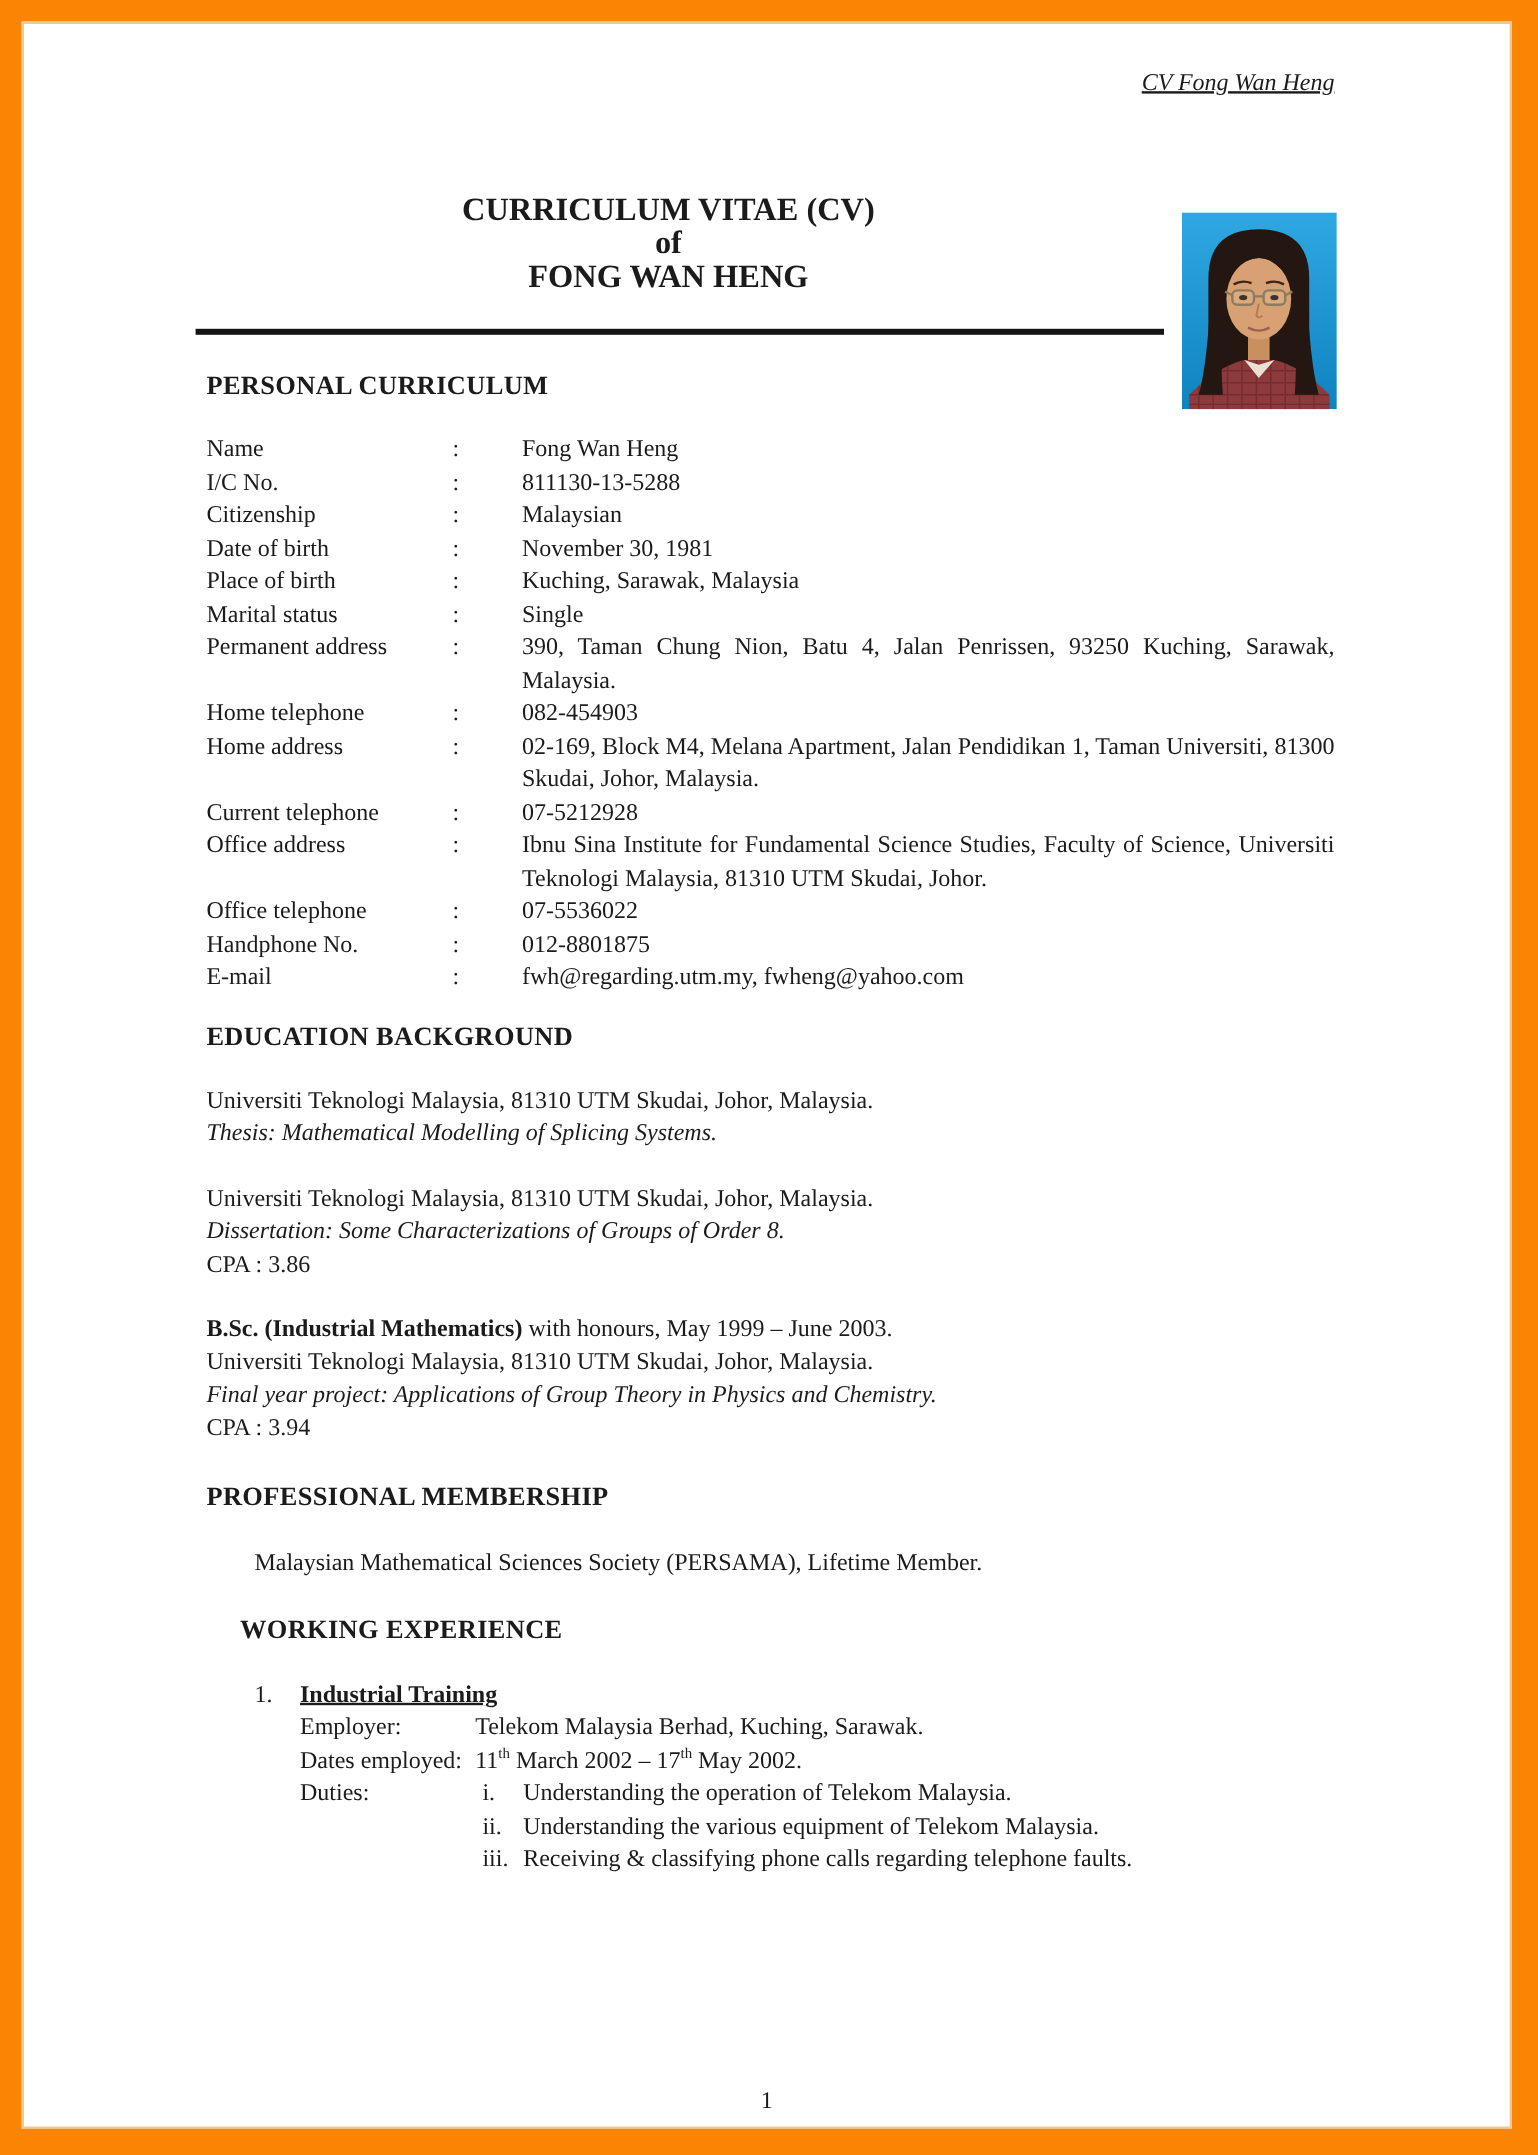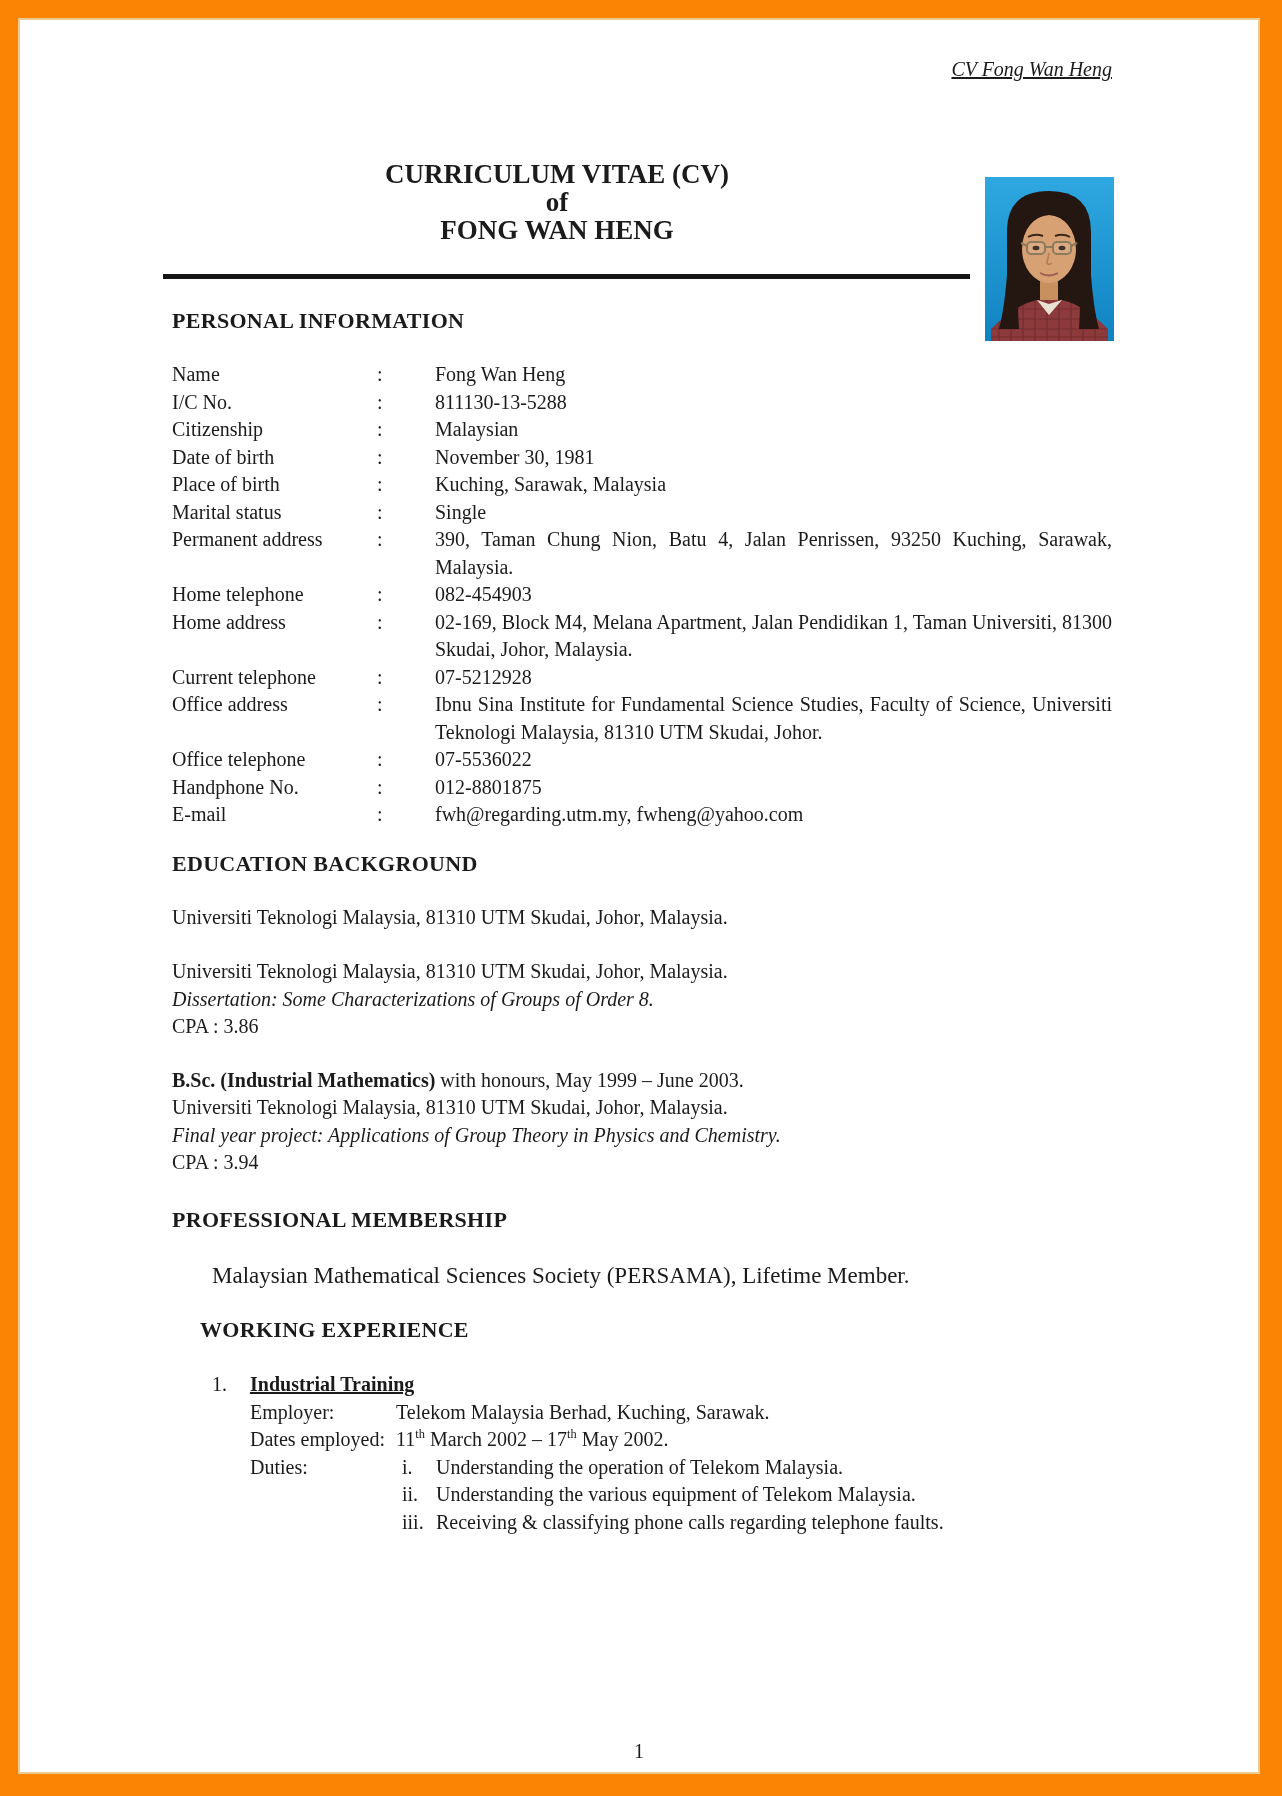"PERSONAL INFORMATION" div.sect { text: INFORMATION -> CURRICULUM }
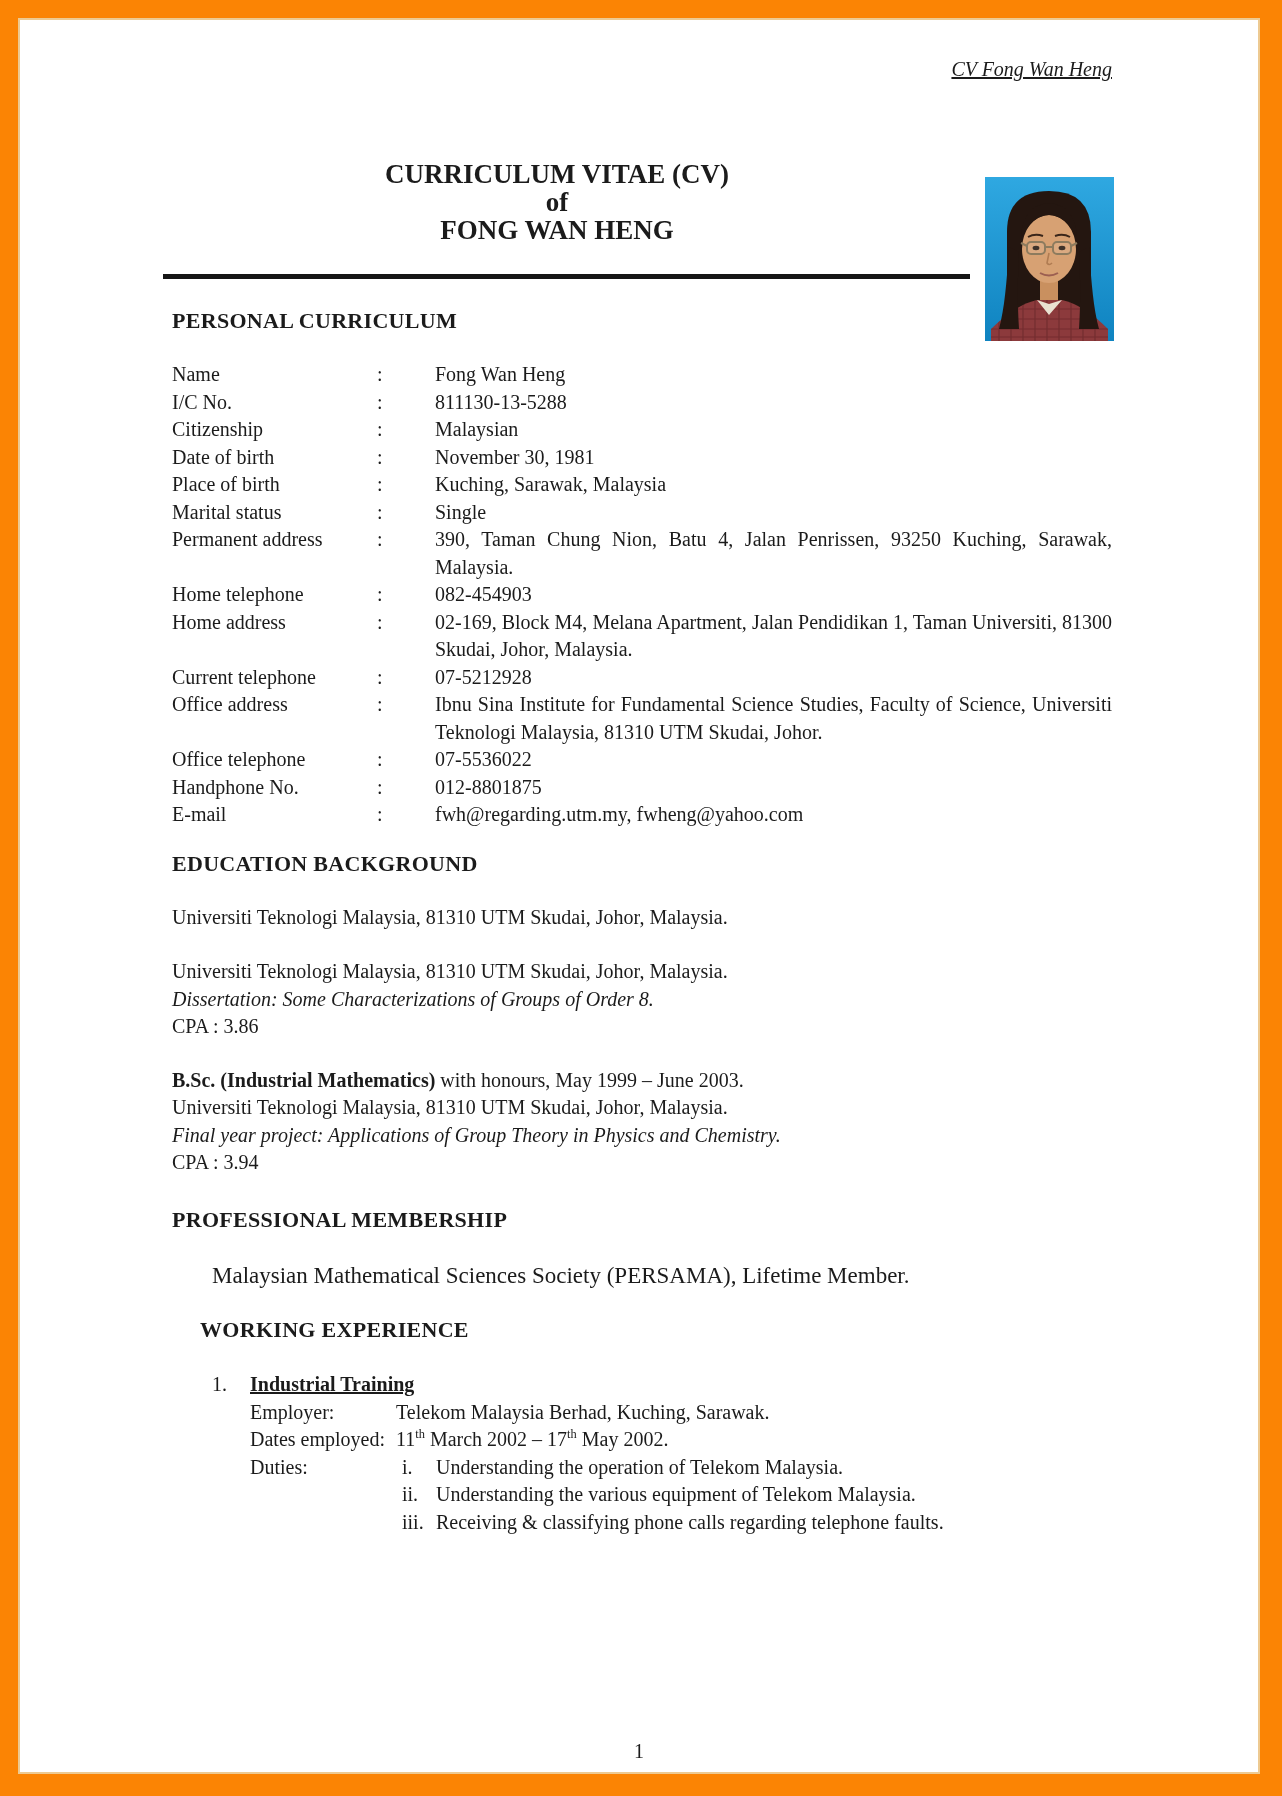"Thesis: Mathematical Modelling of" div.italic { html: none -> <div>Thesis: Mathematical Modelling of Splicing Systems.</div> }
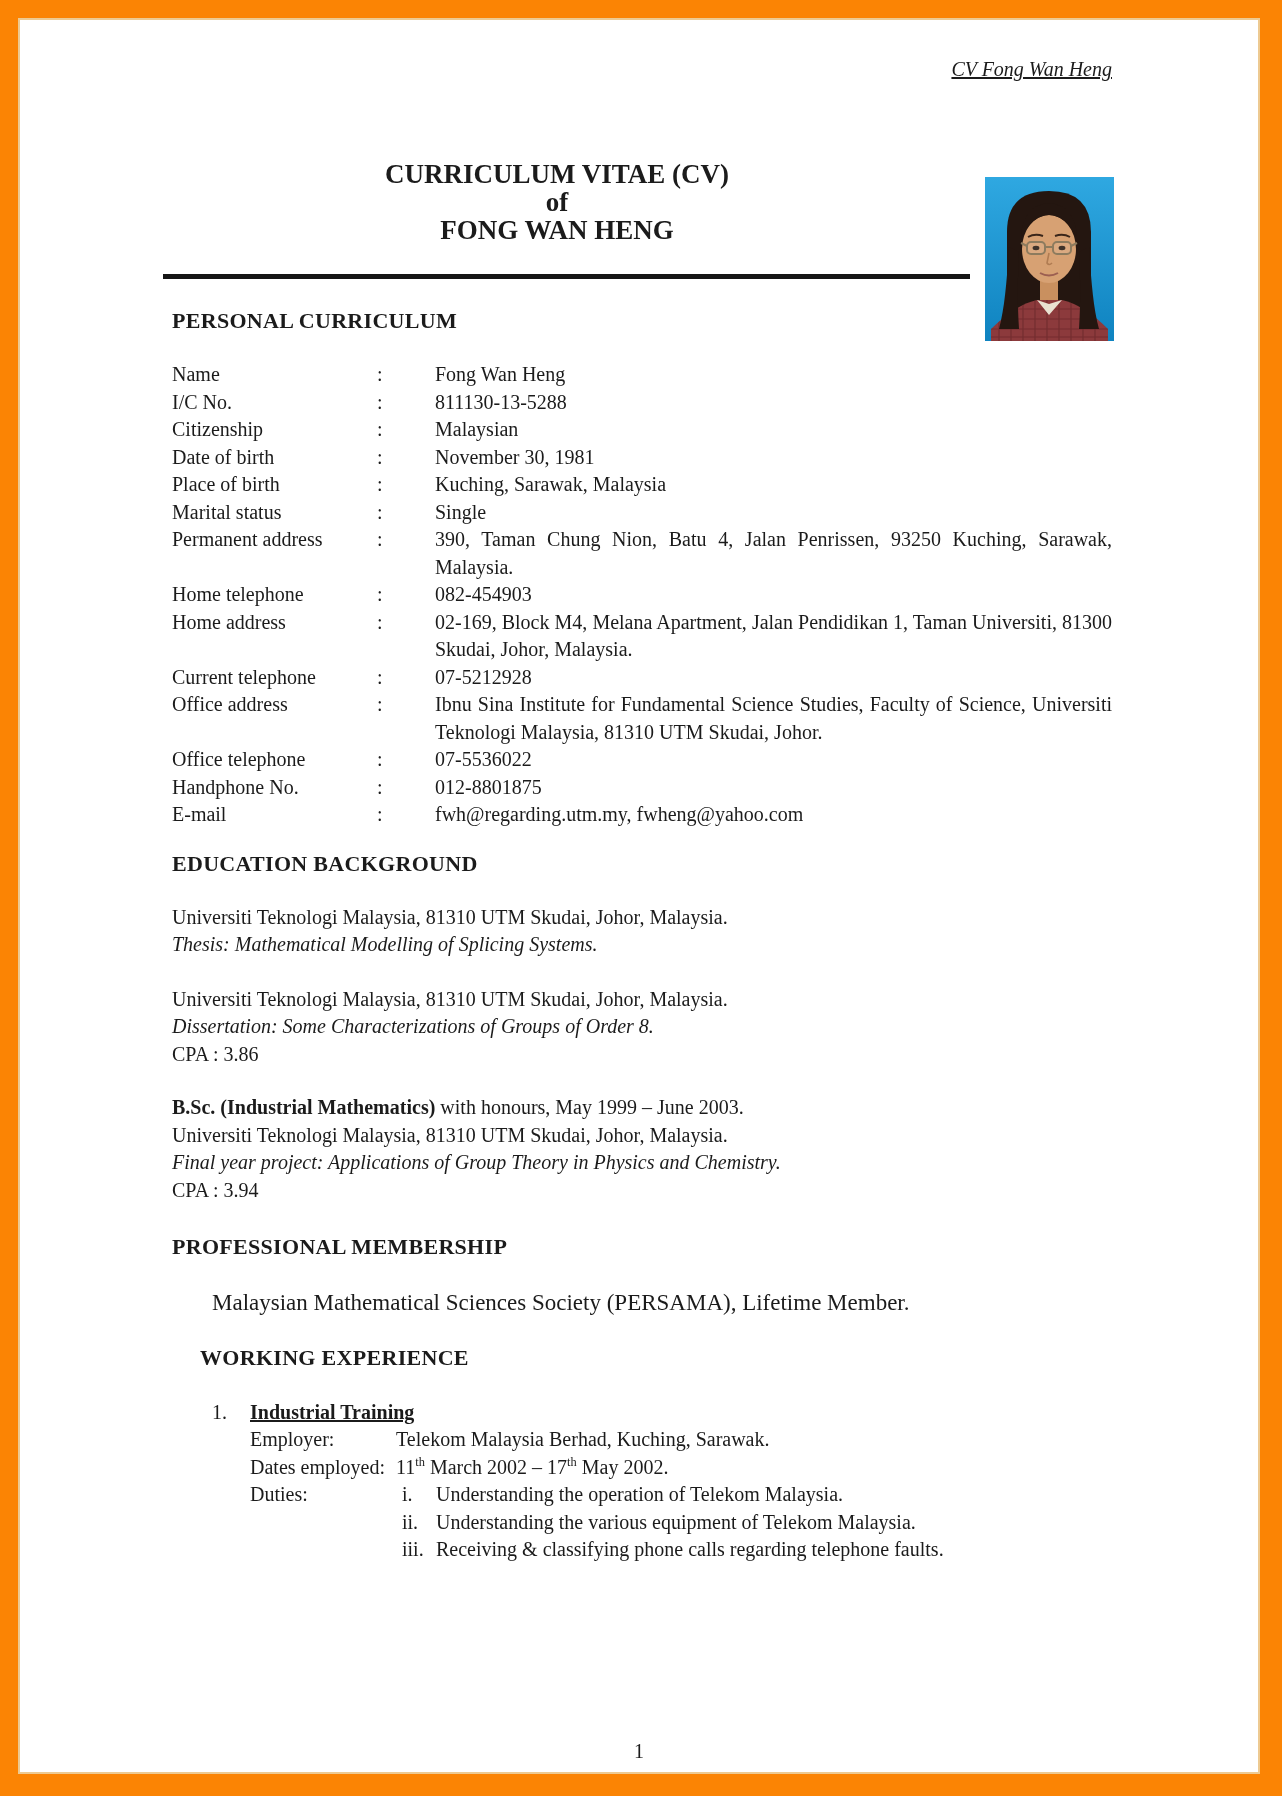"Malaysian Mathematical Sciences Society" .member-line { font-size: 23px -> 20px }
